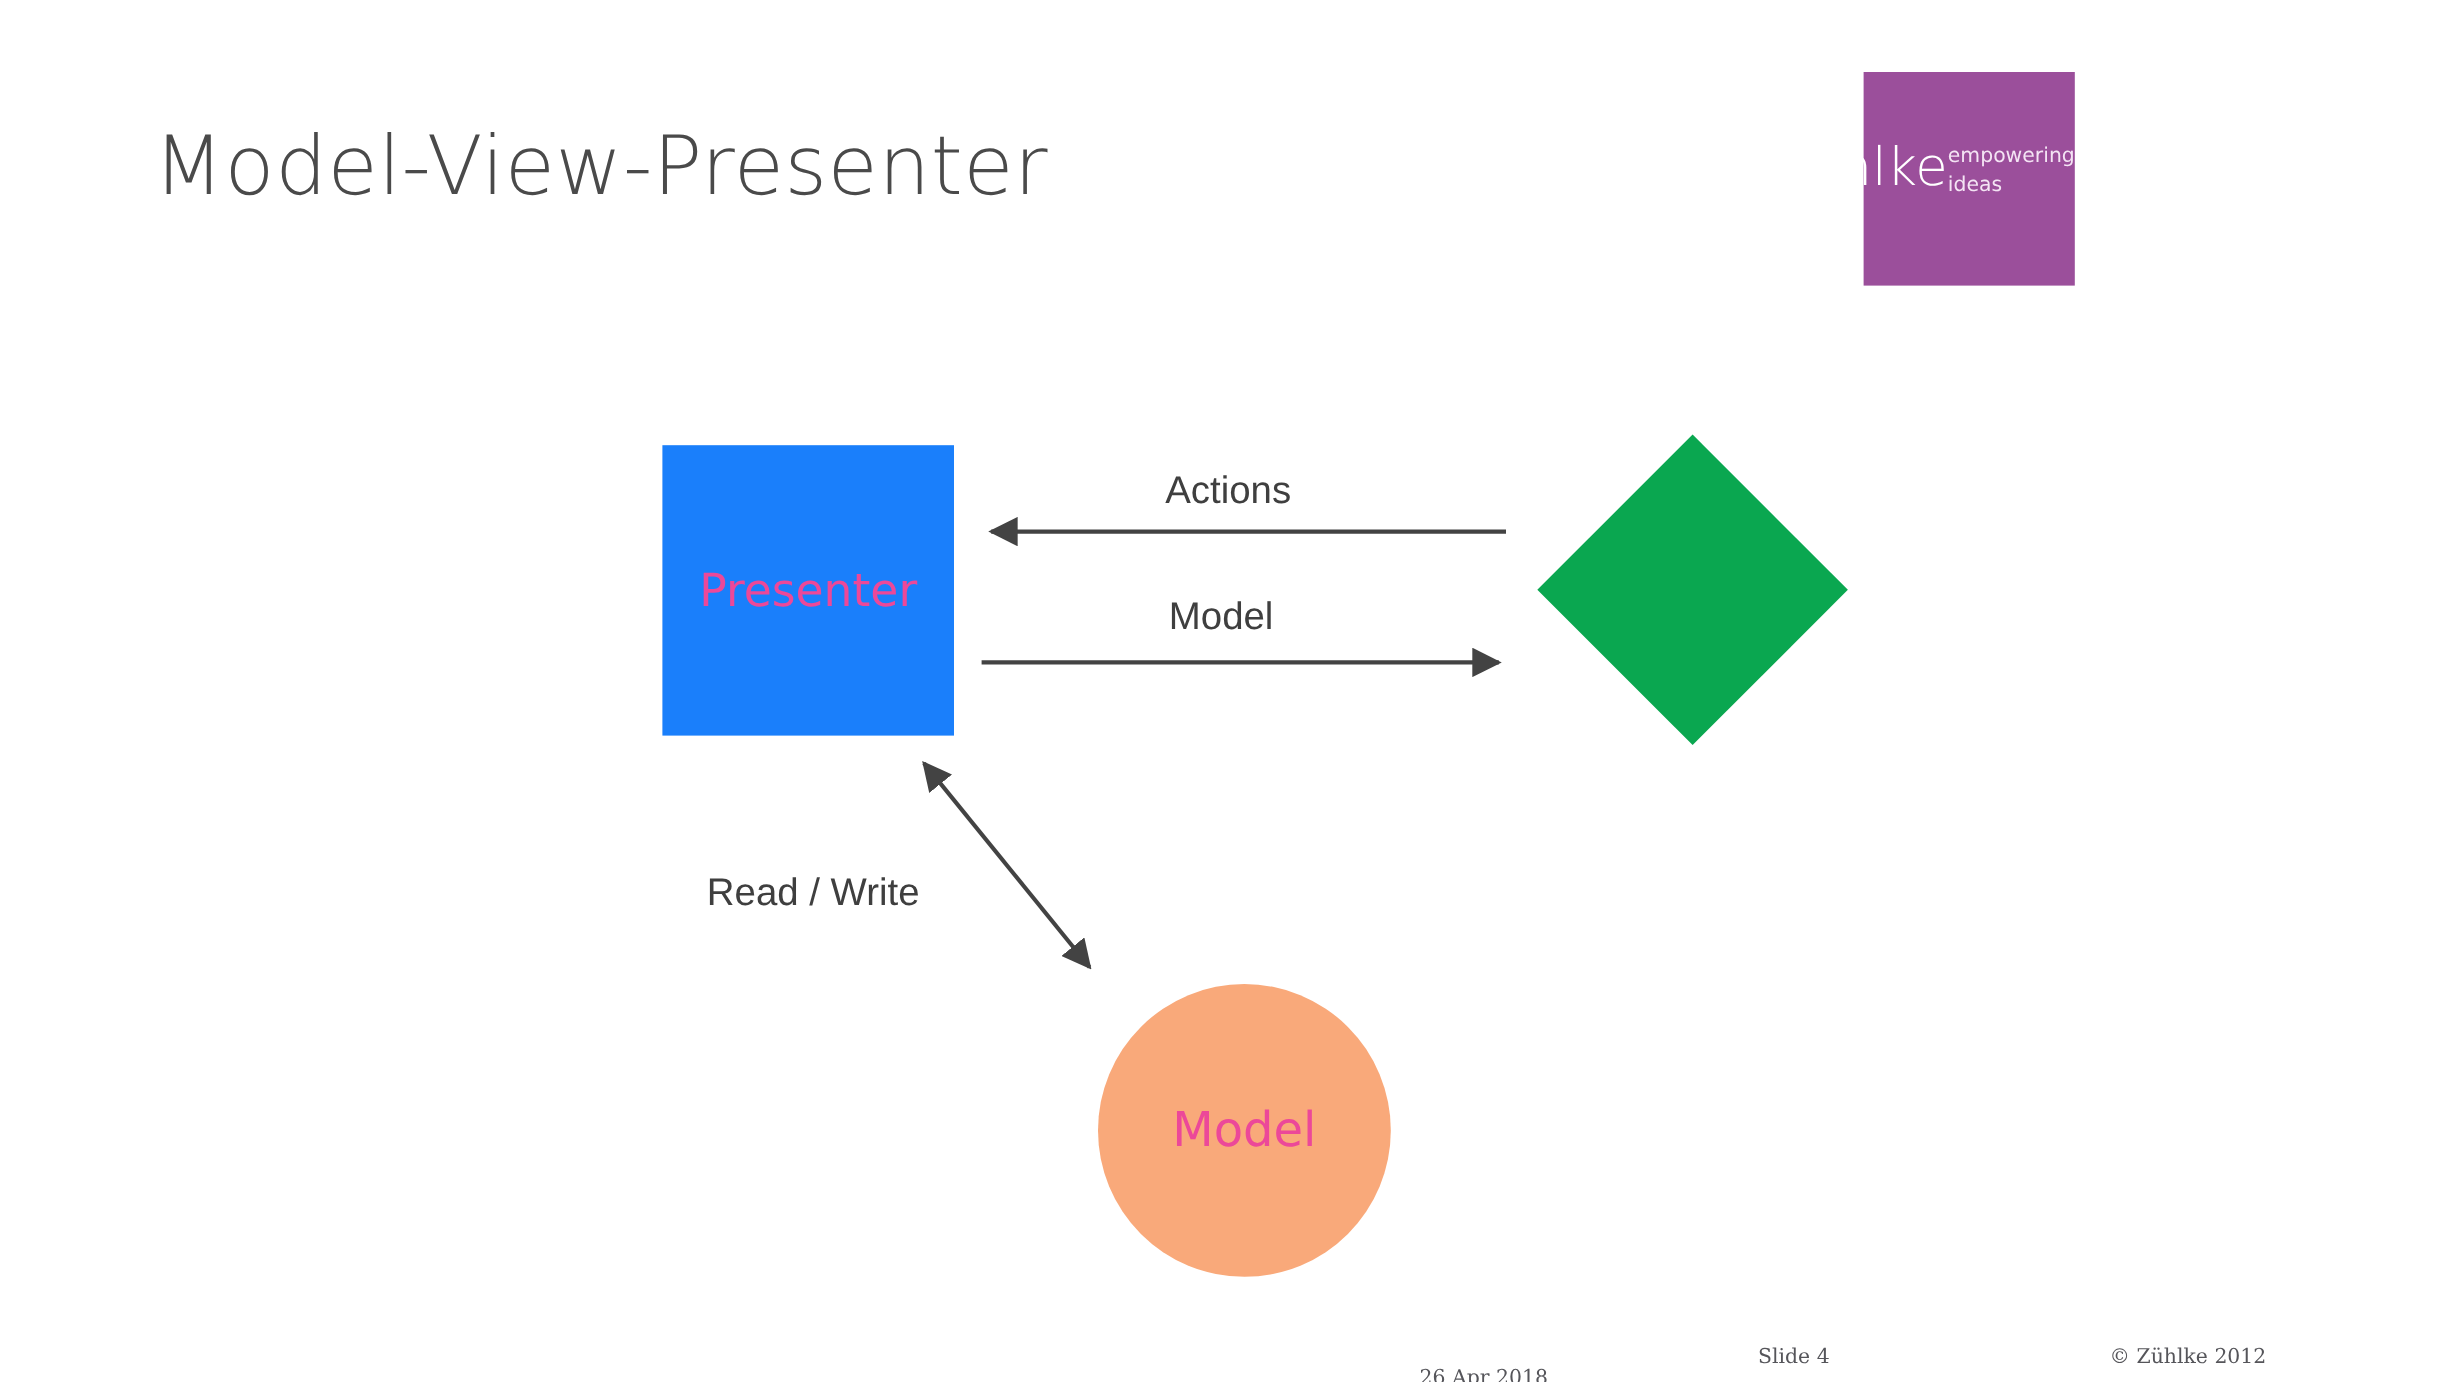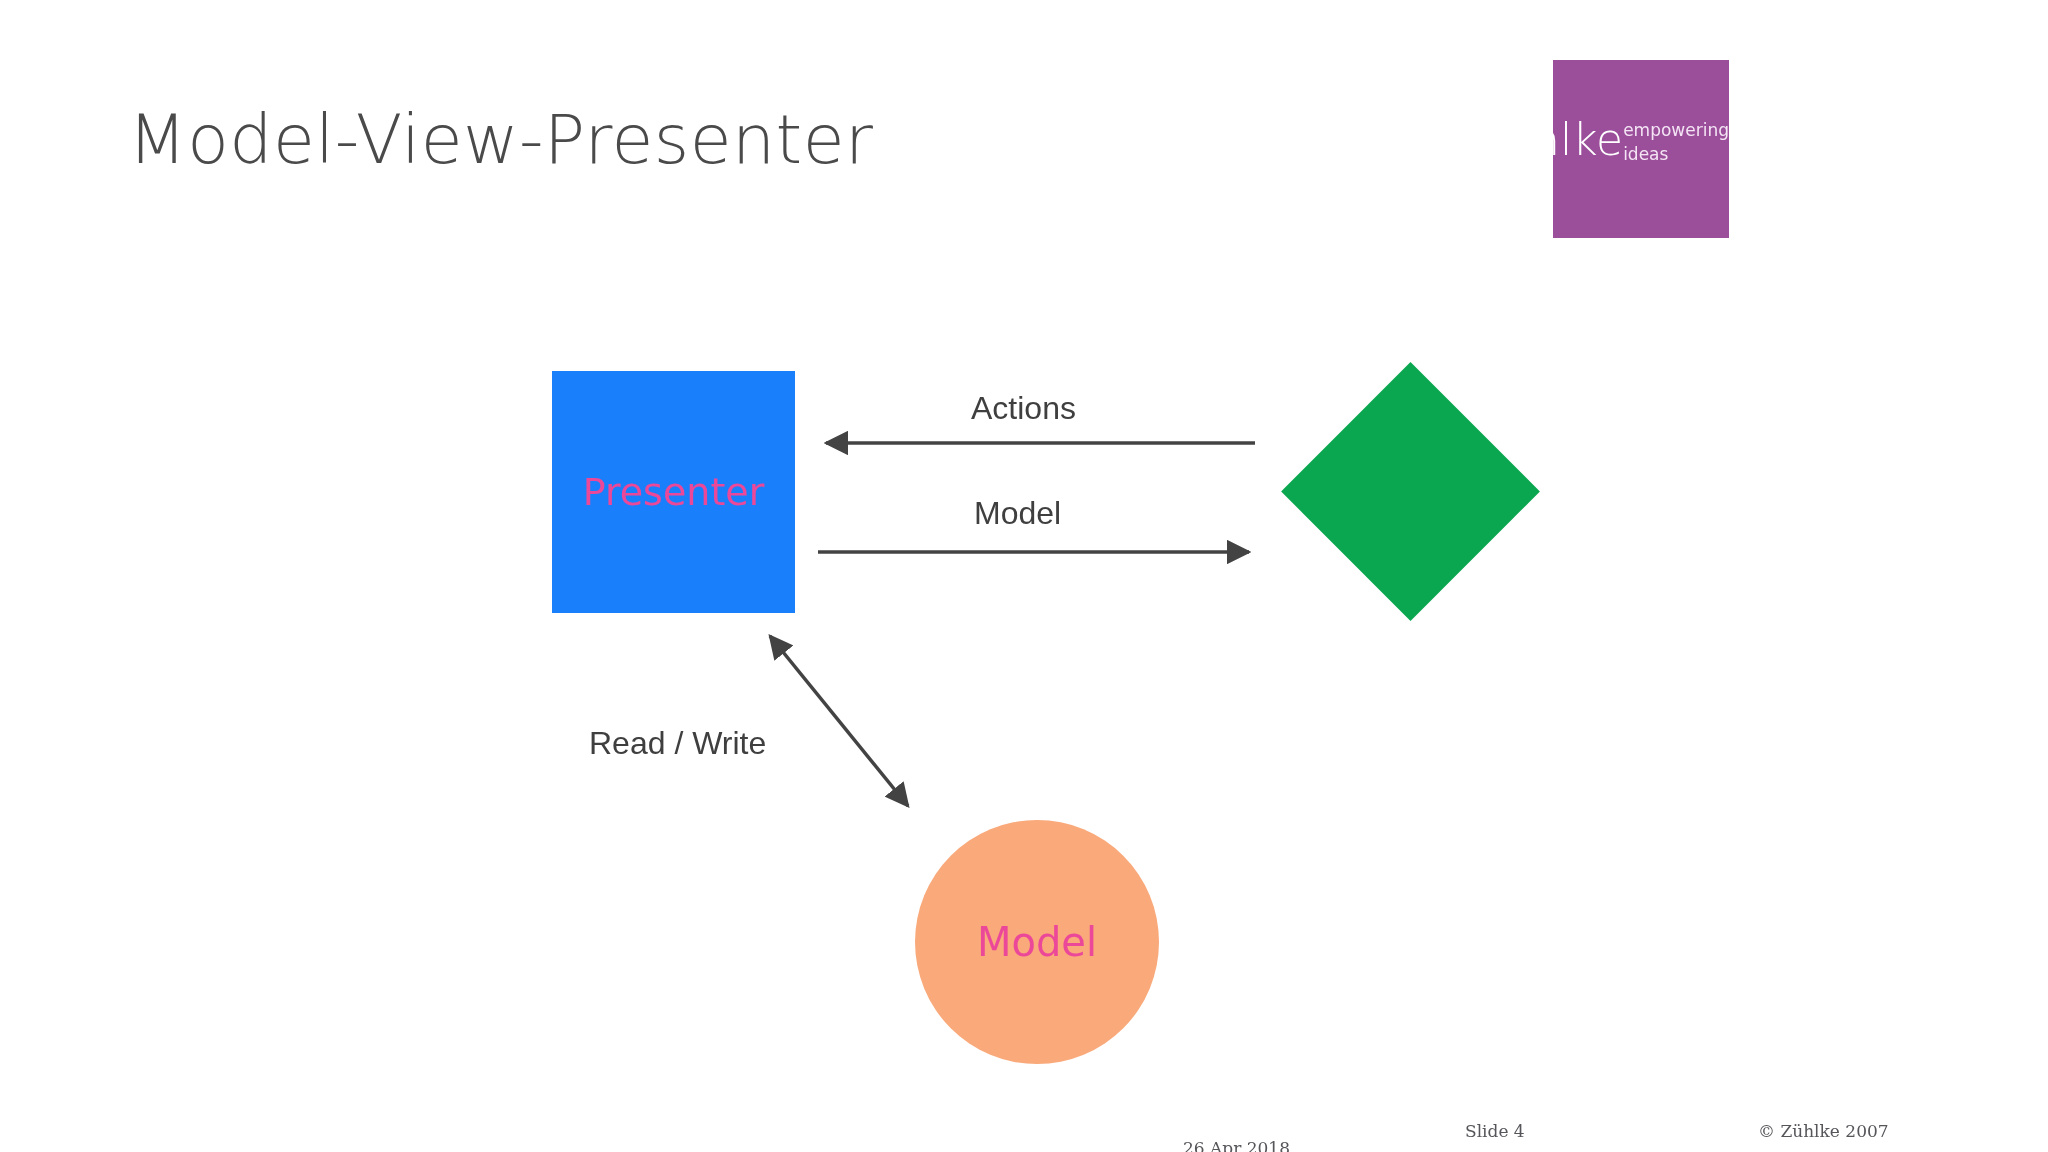"© Zühlke 2007" div.f-item { text: 2007 -> 2012 }
